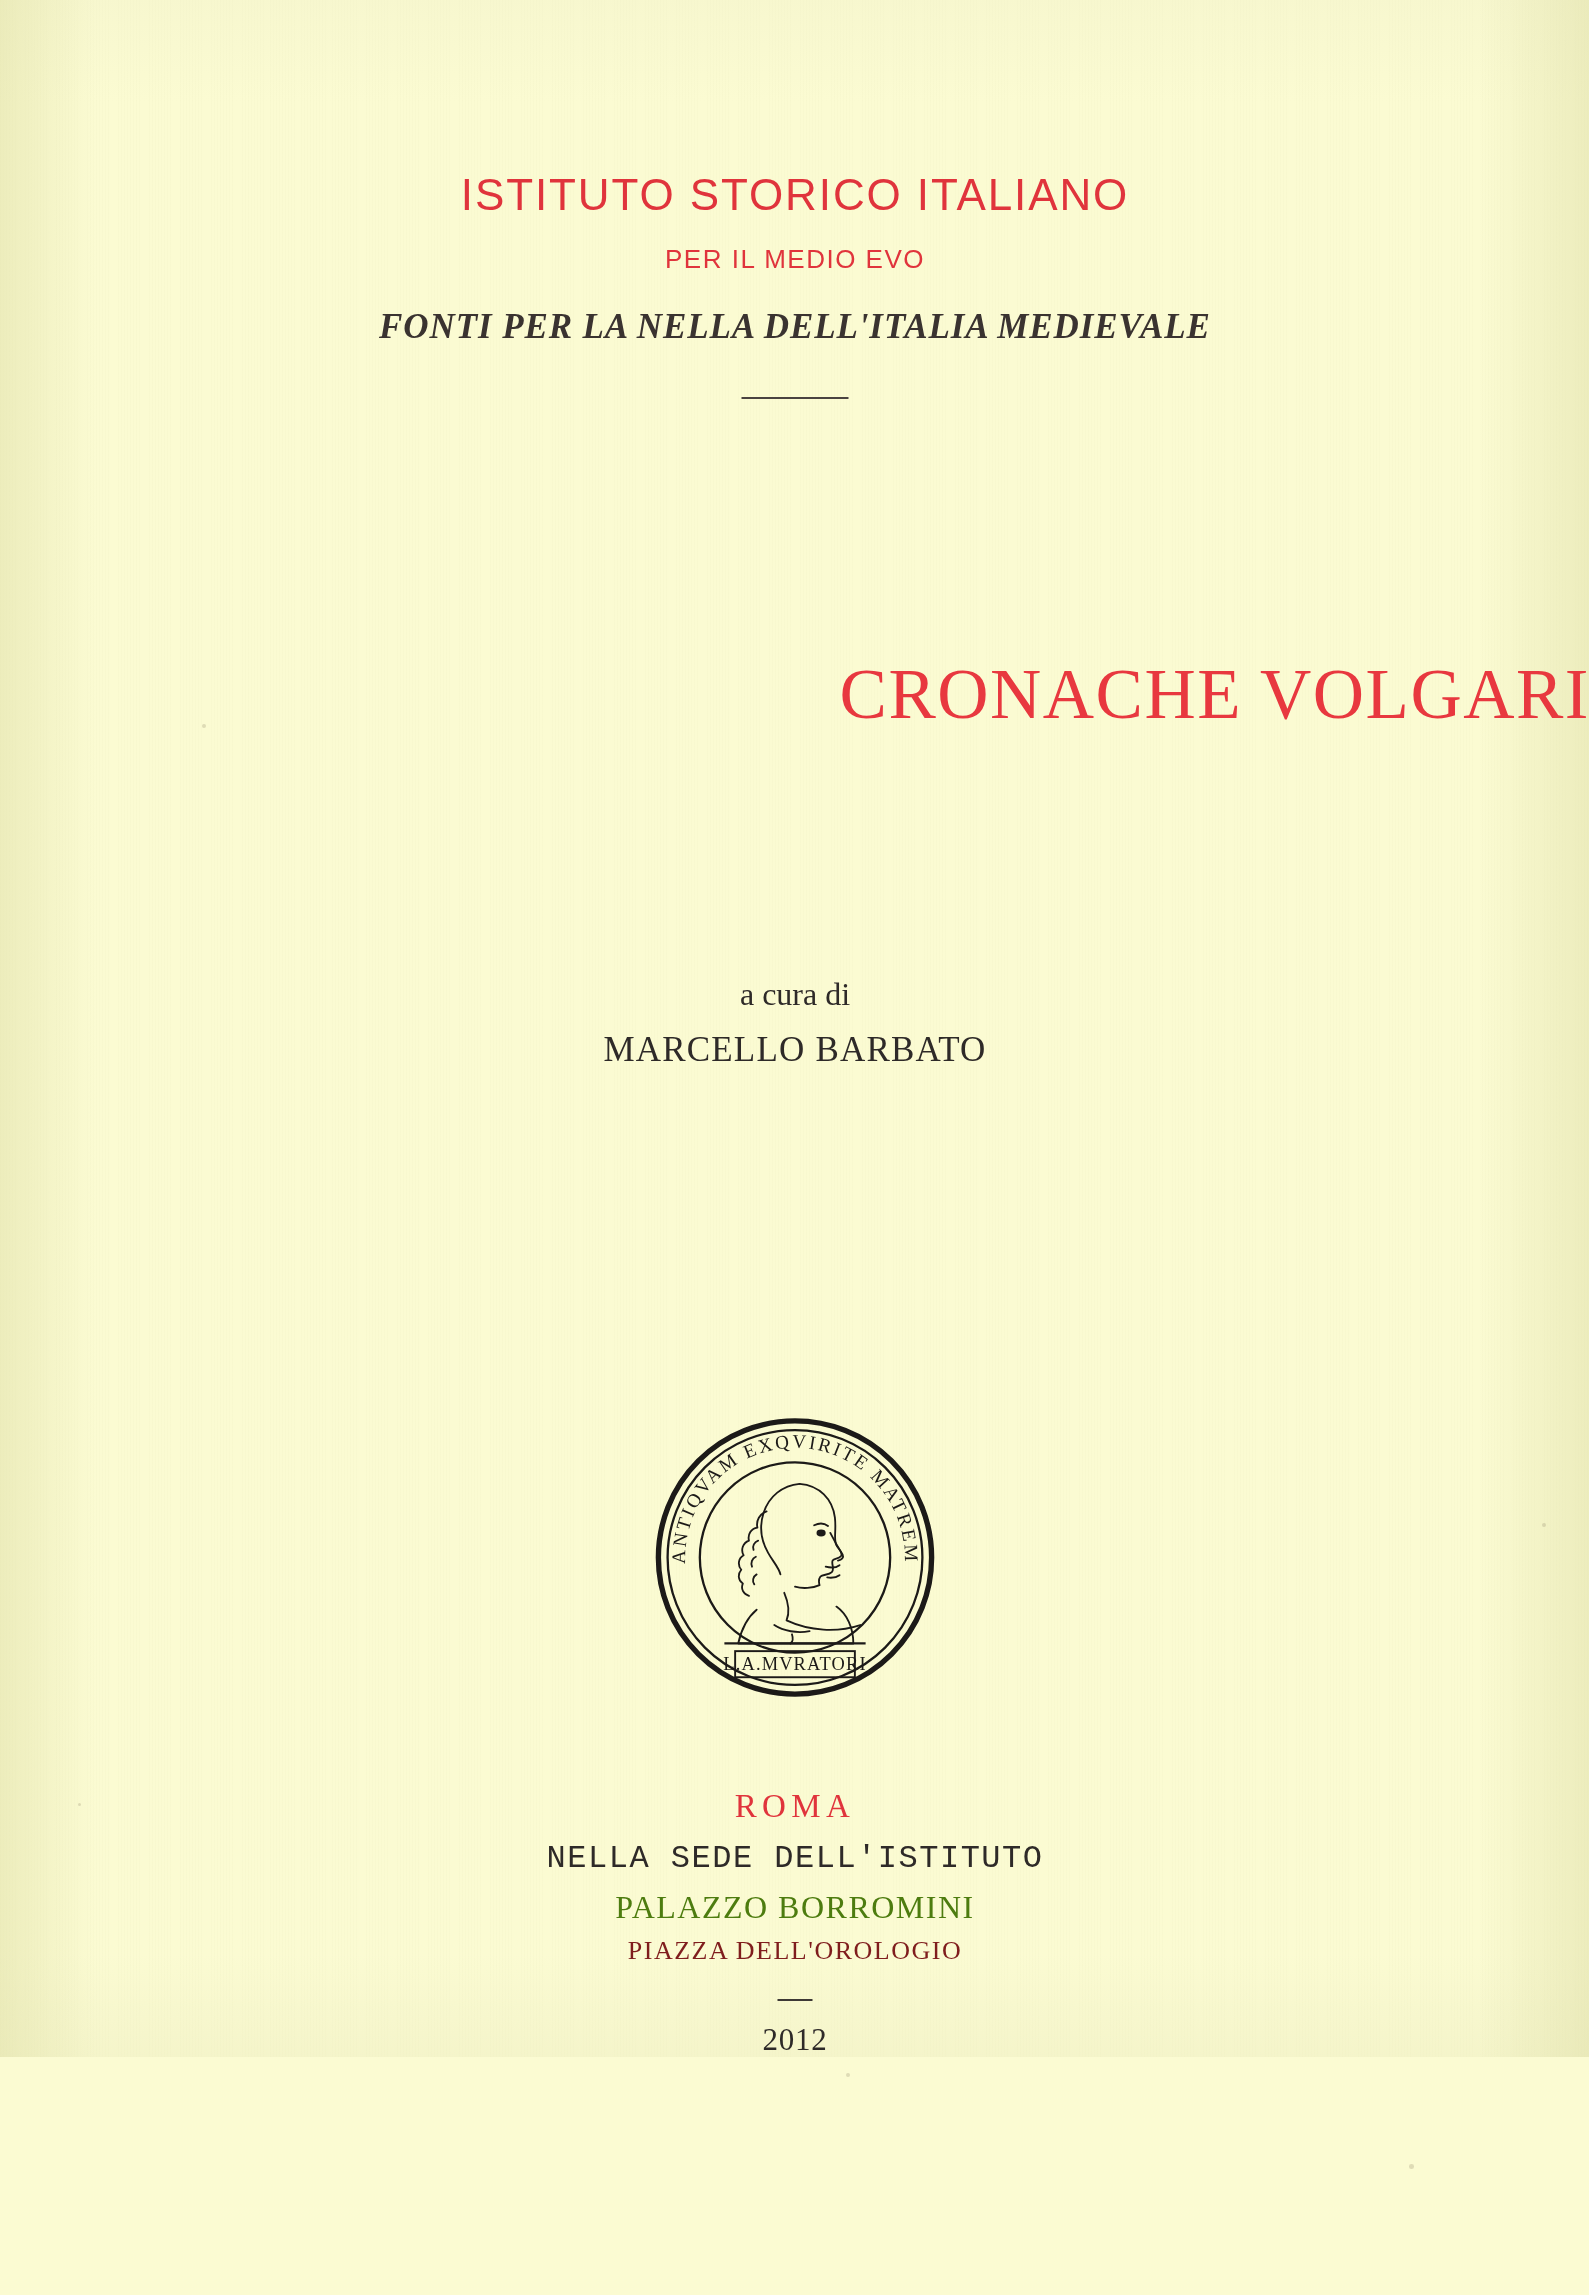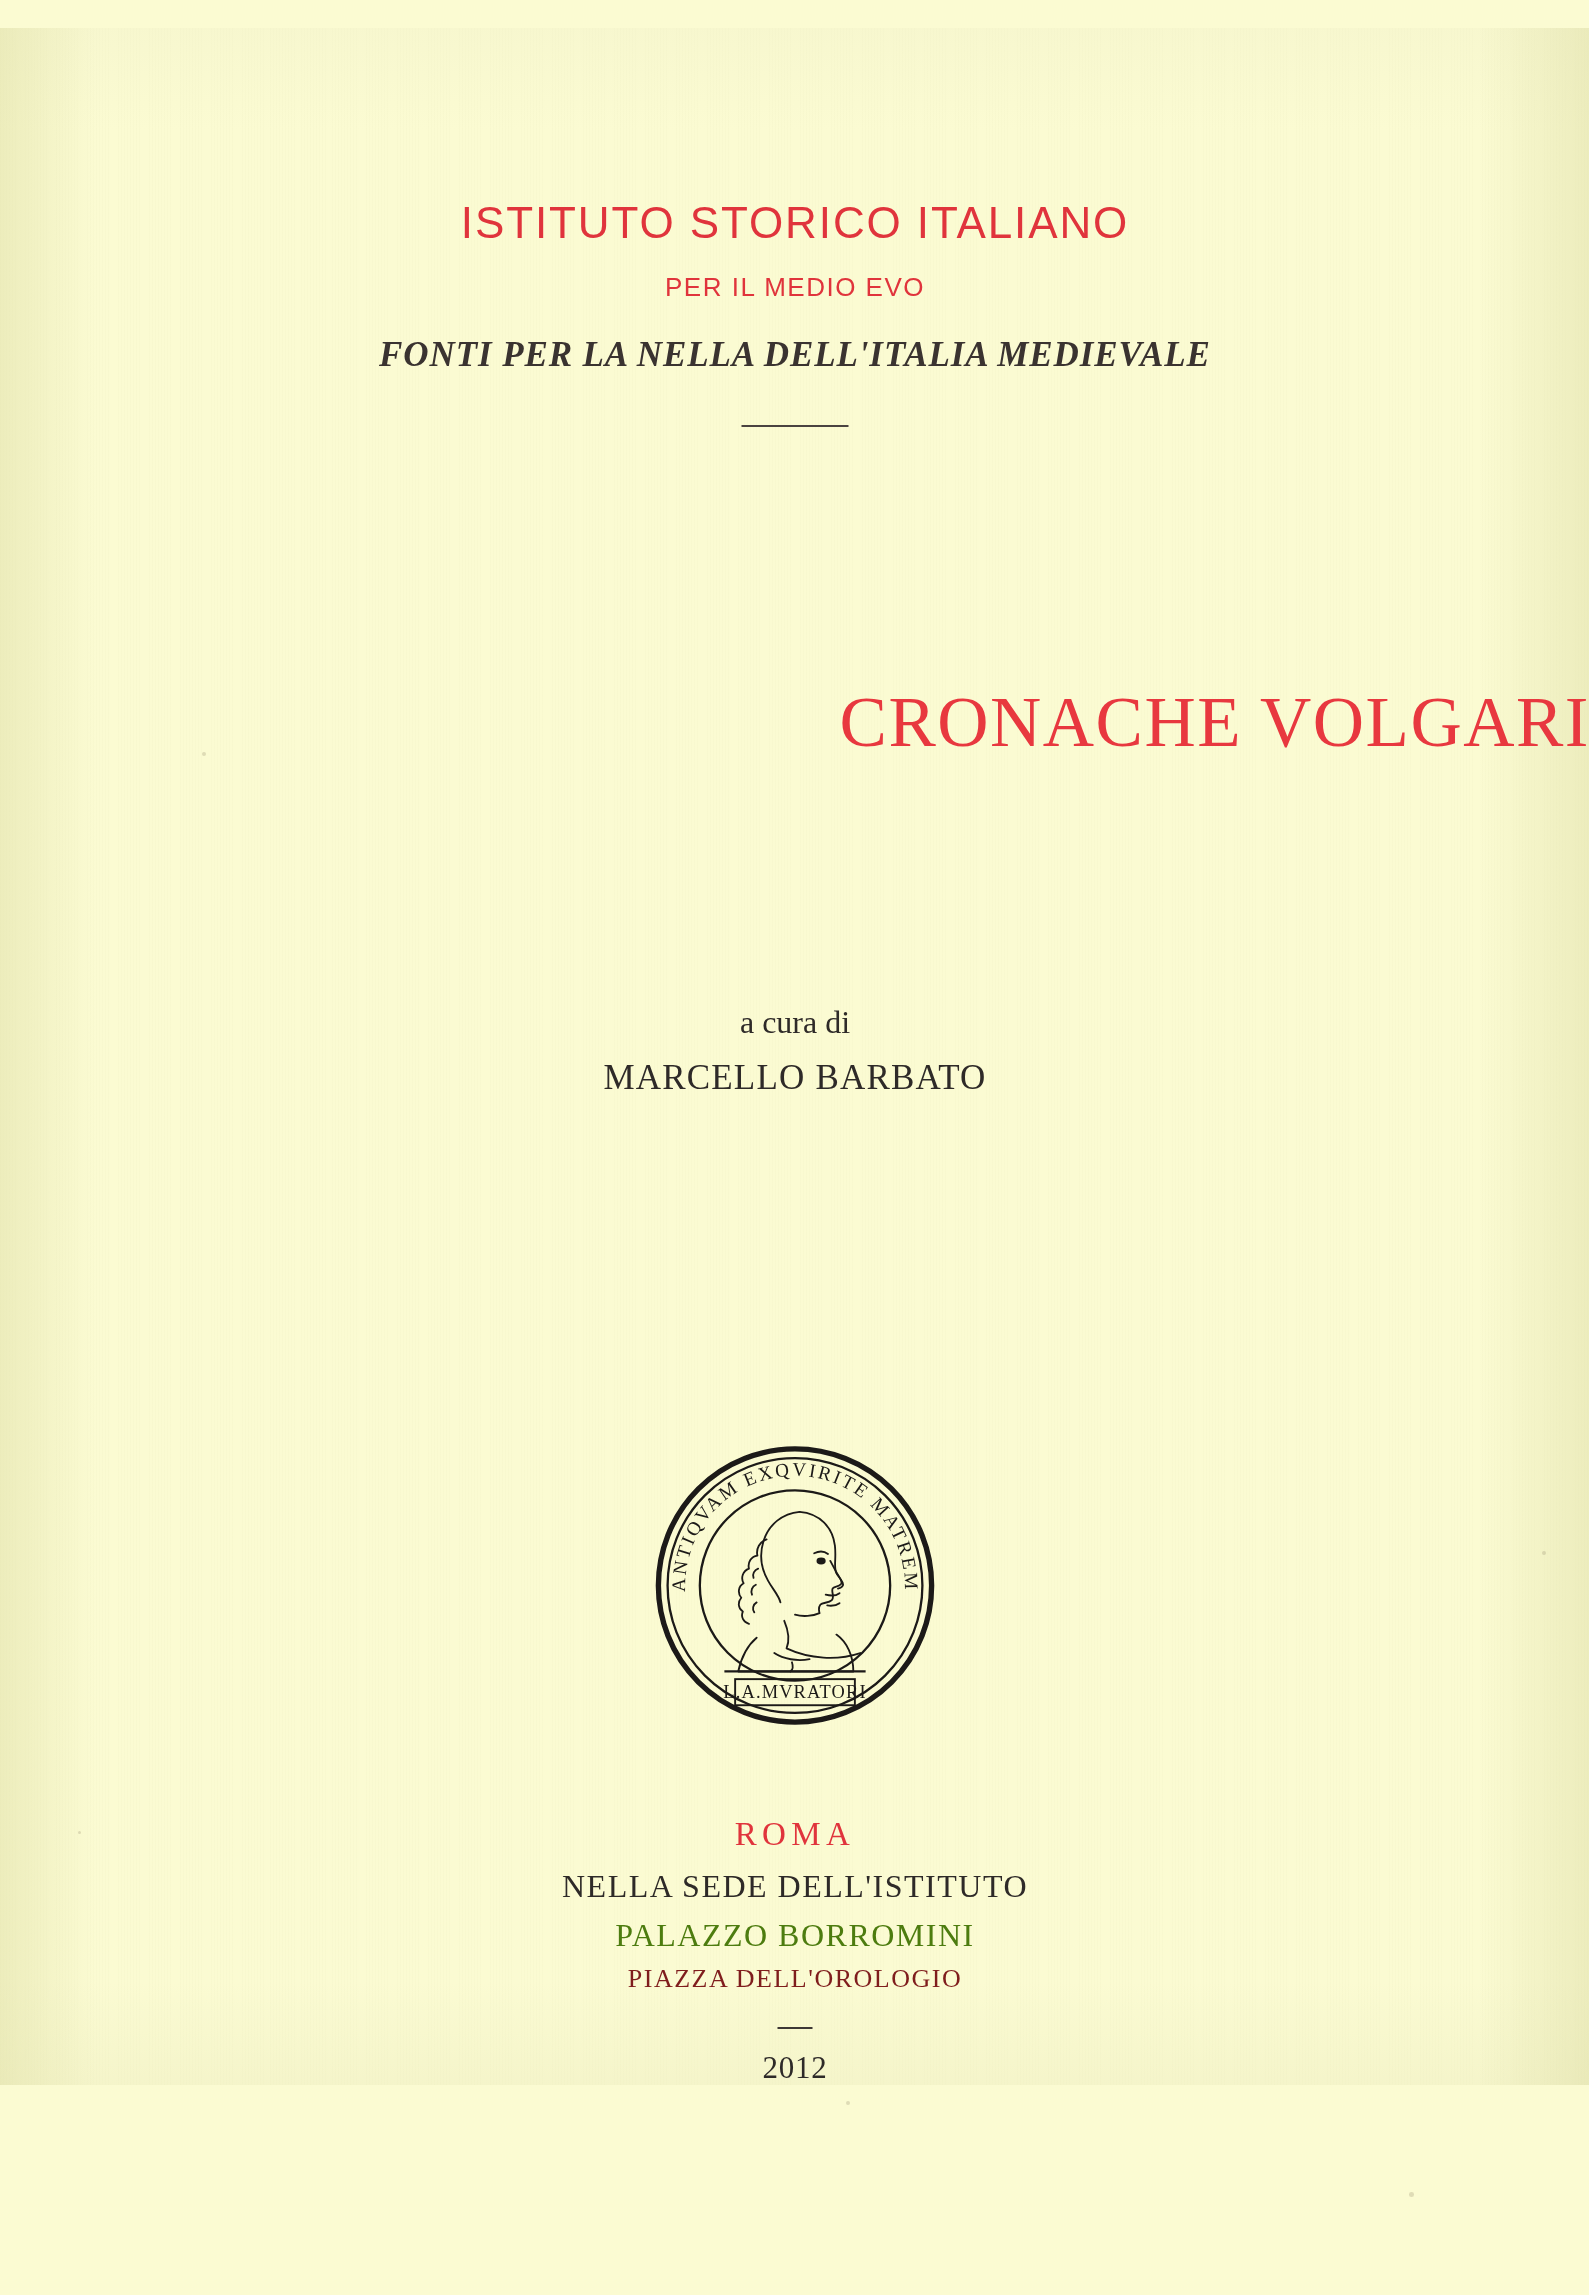"ISTITUTO STORICO ITALIANO" .page { margin-top: 28px -> none }
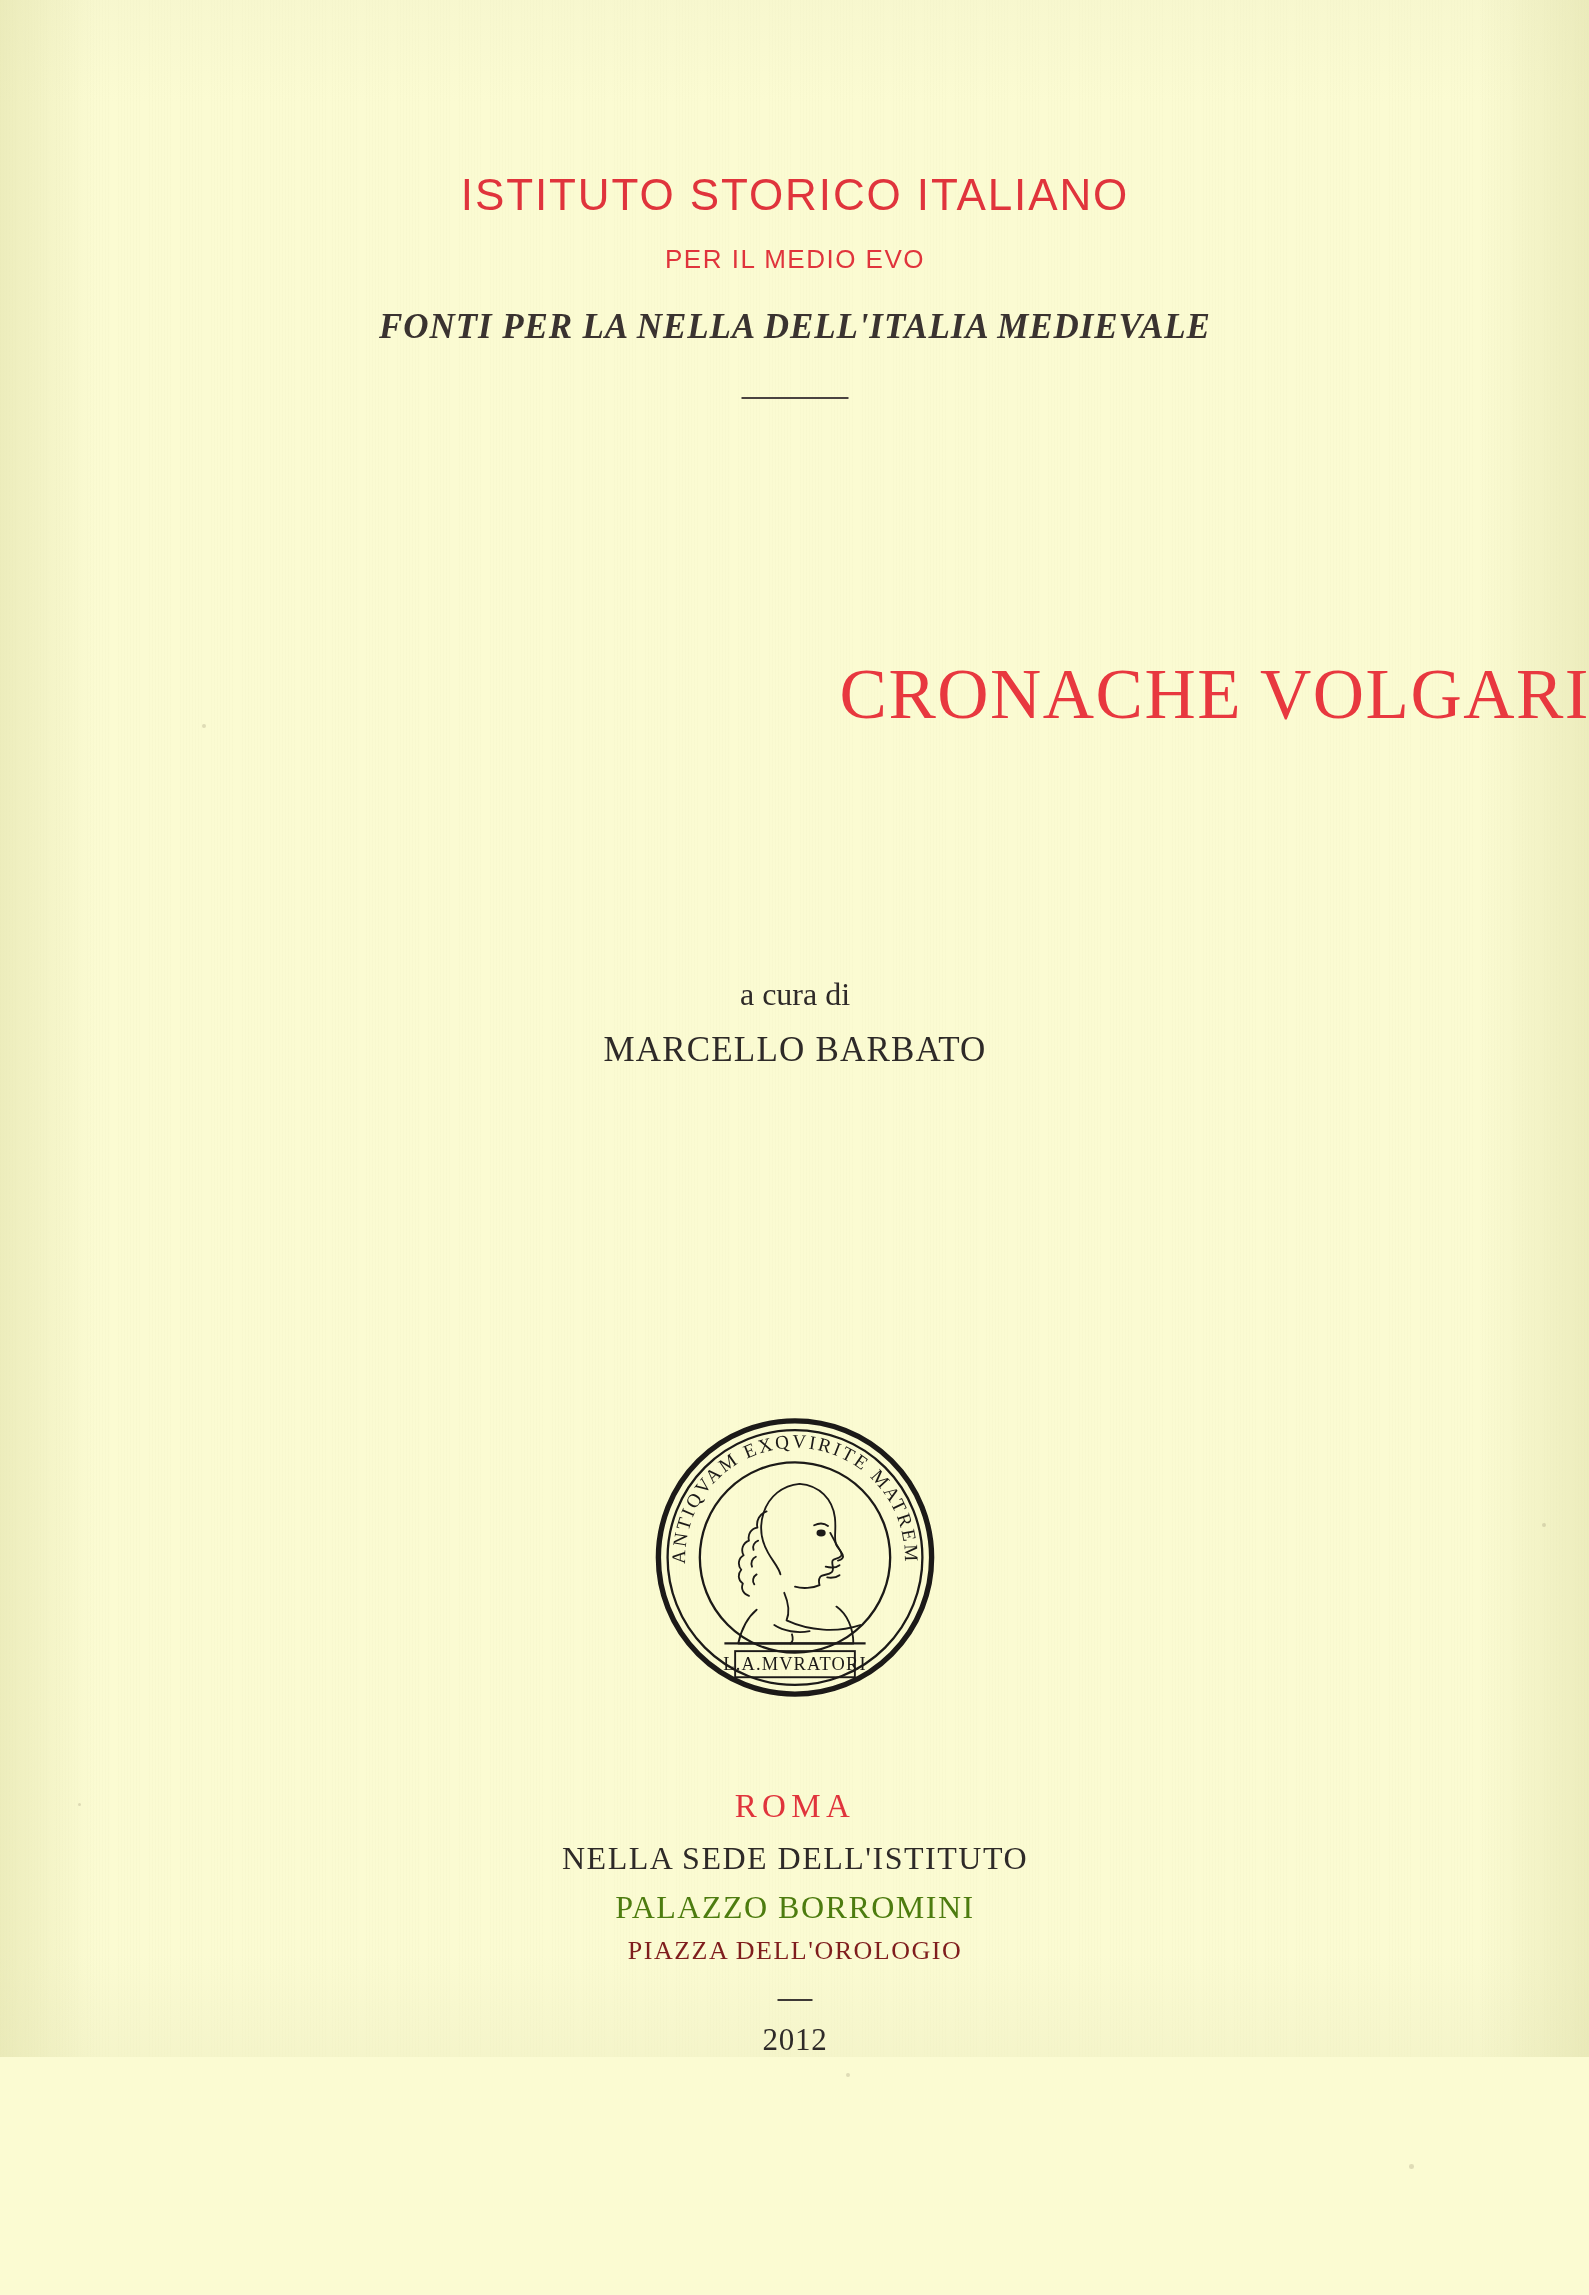"NELLA SEDE DELL'ISTITUTO" .imprint-line1 { font-family: Liberation Serif, serif -> Liberation Mono, monospace }
